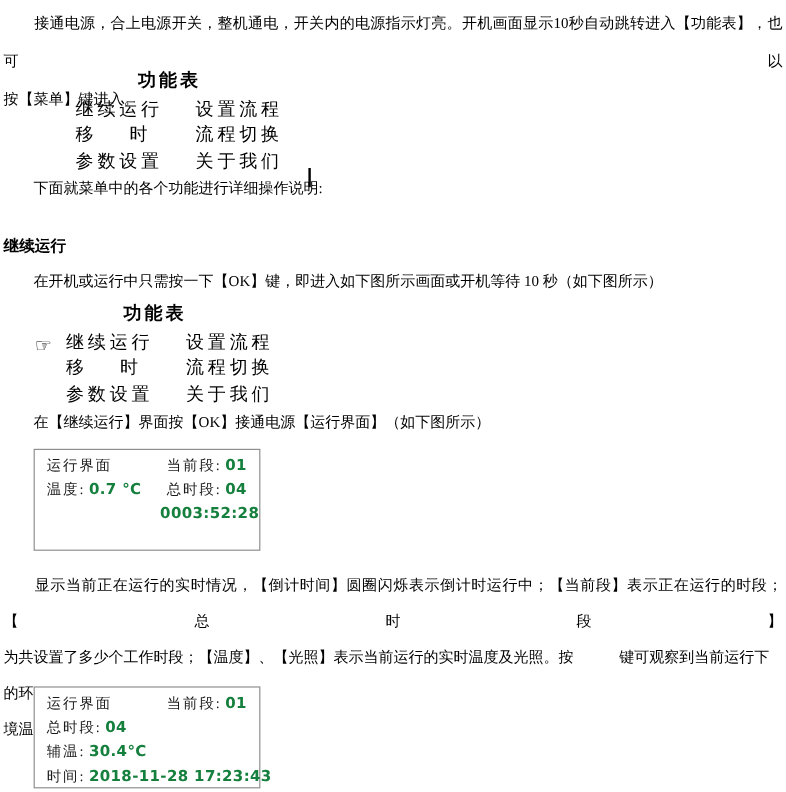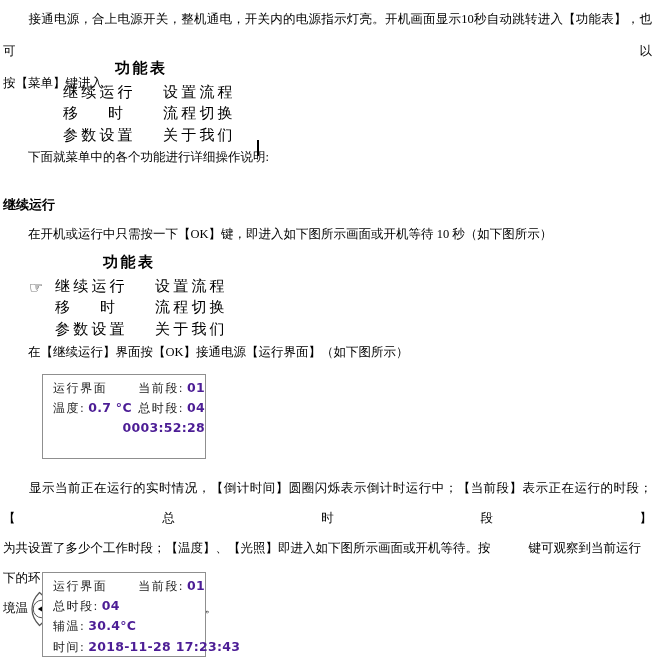"运行界面" .screen { left: 42px -> 28px; width: 164px -> 189px }
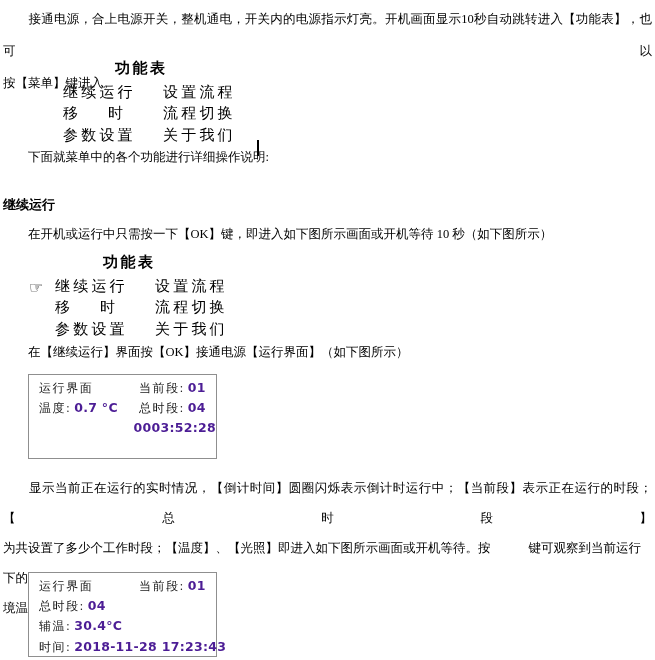"01" .sval { color: #4c1d95 -> #15803d }
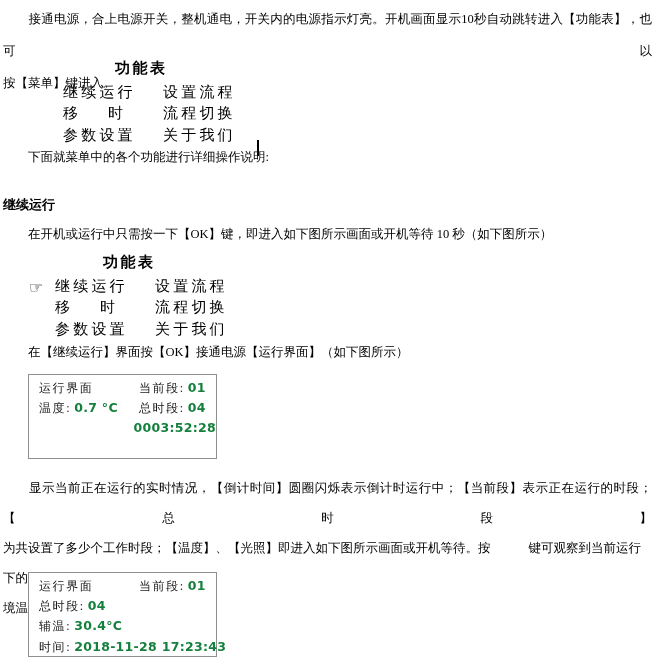"为共设置了多少个工作时段；【温度】、【光照】即进入如下图所示画面或开机等待。按" span { text: 即进入如下图所示画面或开机等待 -> 表示当前运行的实时温度及光照 }
